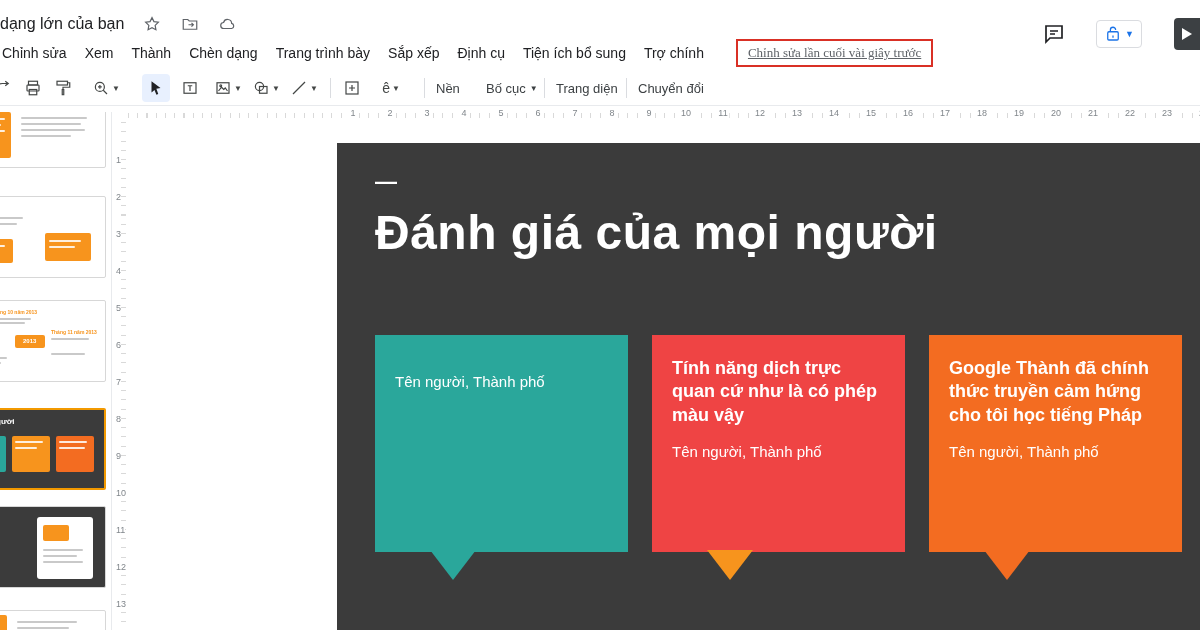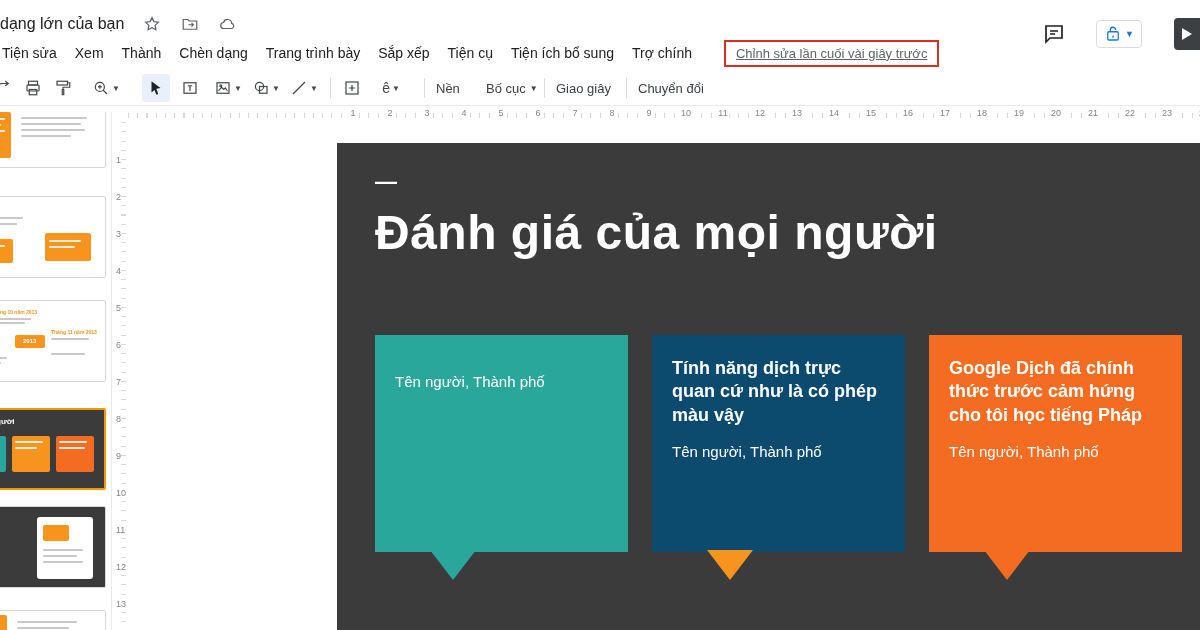"Tiện sửa" span.menu-item { text: Tiện -> Chỉnh }
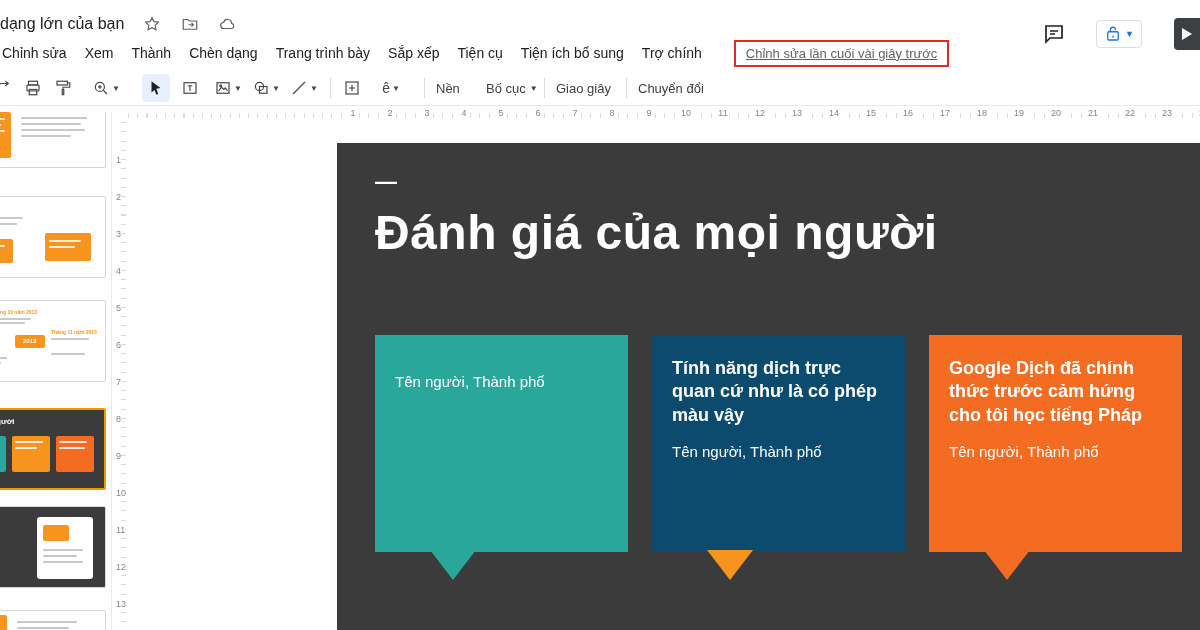"Tiện cụ" span.menu-item { text: Tiện -> Định }
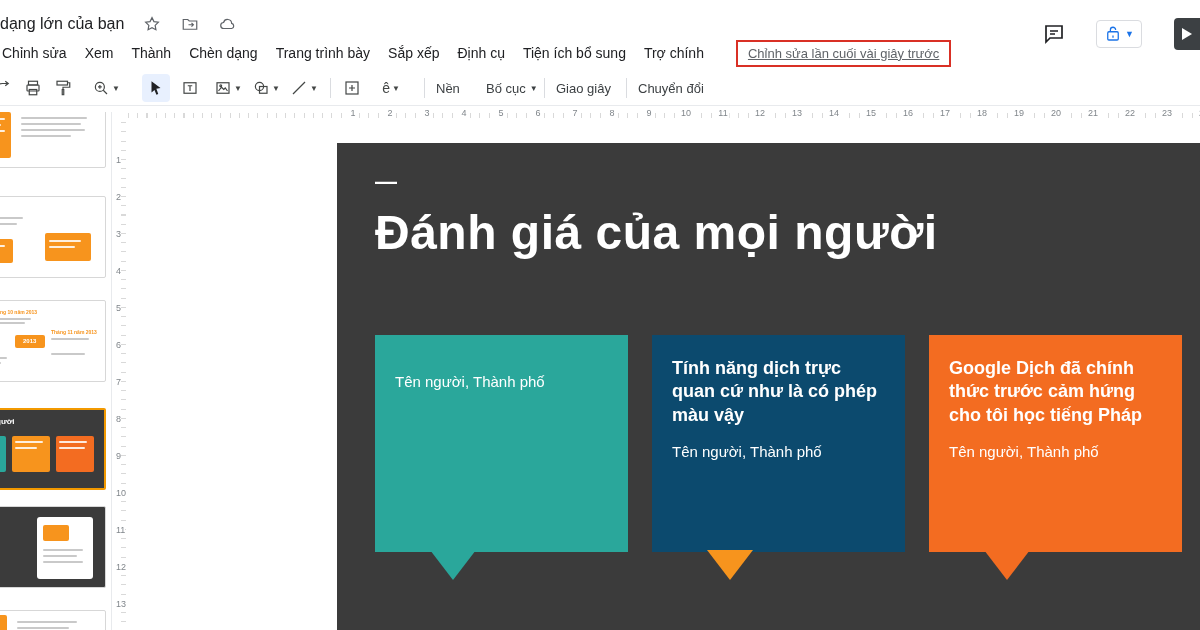"Chỉnh sửa lần cuối vài" .last-edit { font-family: none -> Liberation Serif, serif }
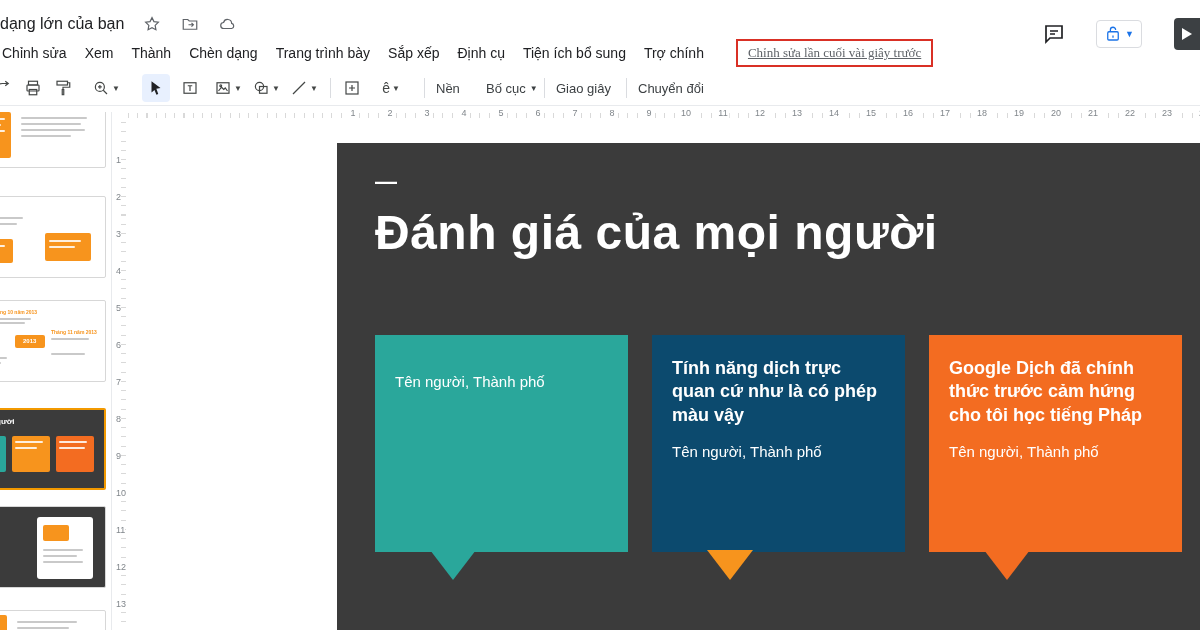"Giao giây" span.tool-text { text: Giao giây -> Trang diện }
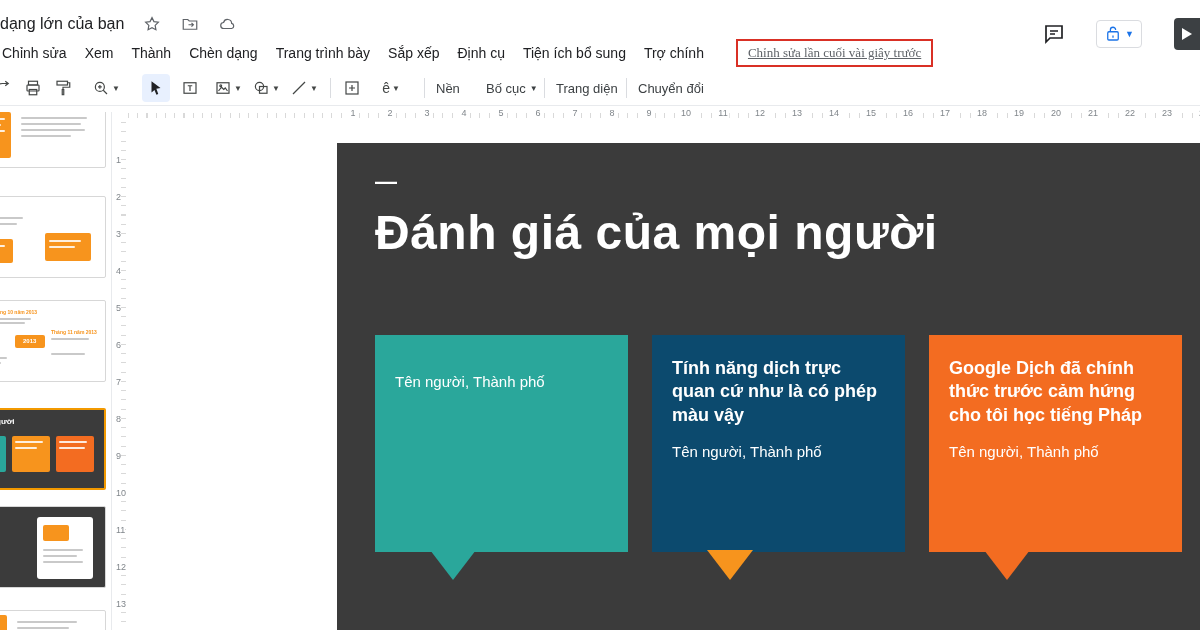"Tính năng dịch trực quan" div.quote-card { background: #0c4a6e -> #ef4444 }
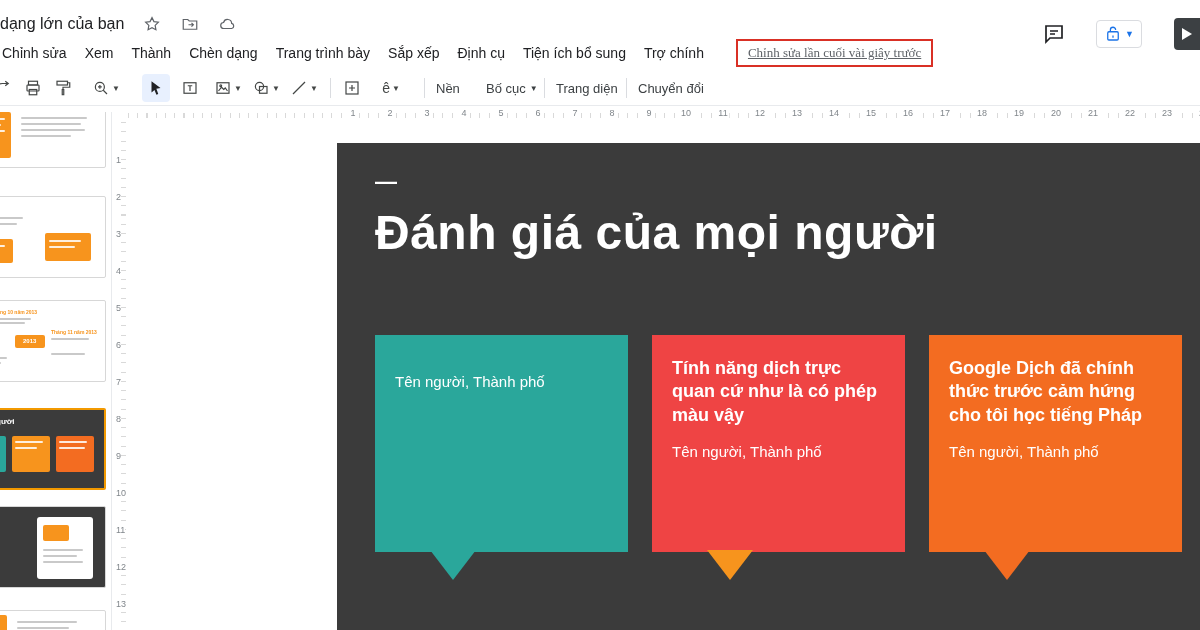"Google Dịch đã chính thức" div.quote { text: Dịch đã chính thức trước -> Thành đã chính thức truyền }
